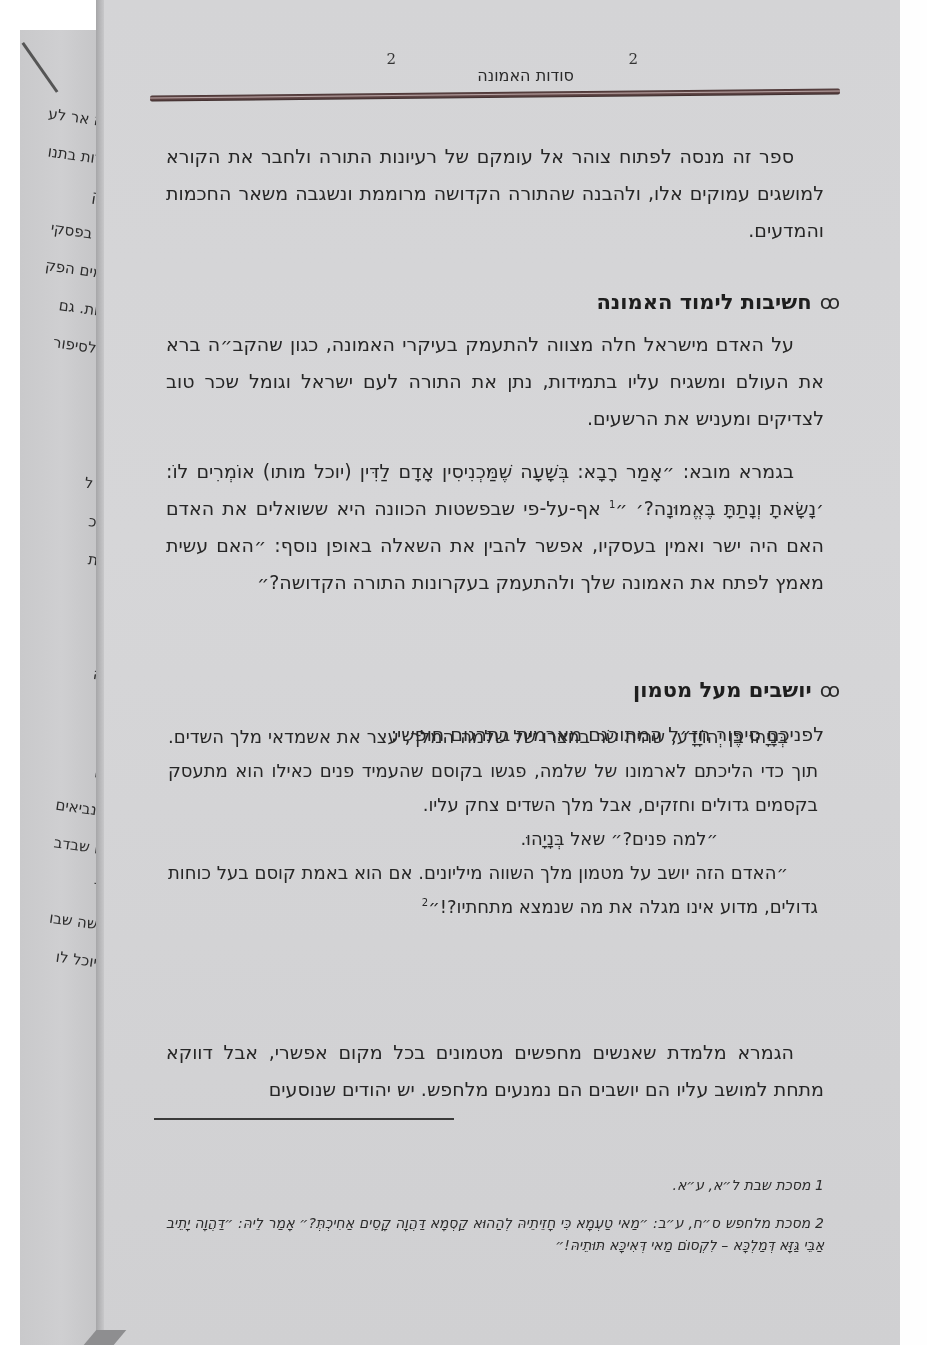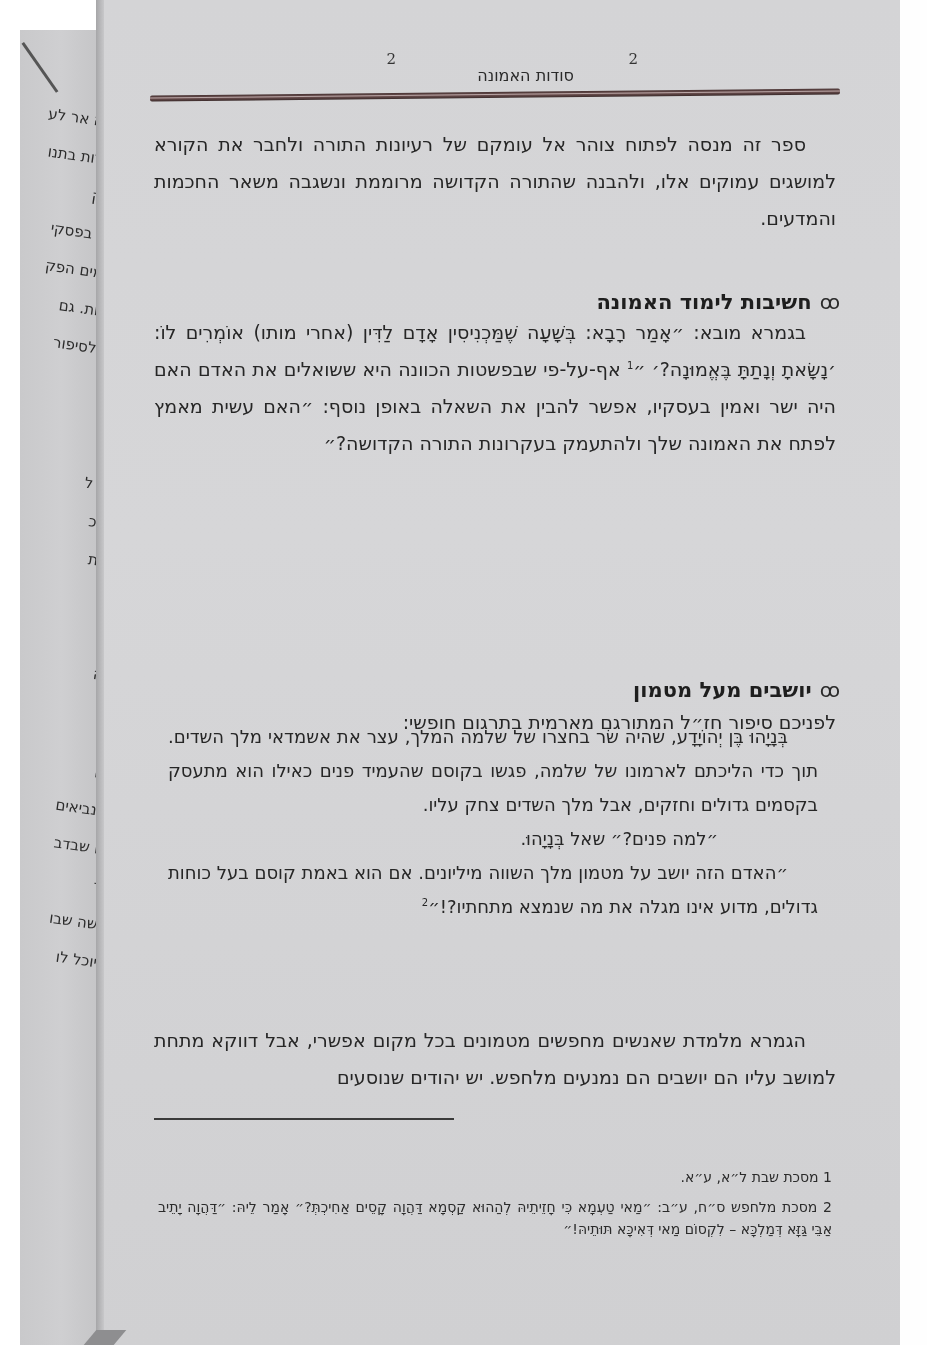"ספר זה מנסה לפתוח צוהר" .text p { margin: 4px -> 16px }
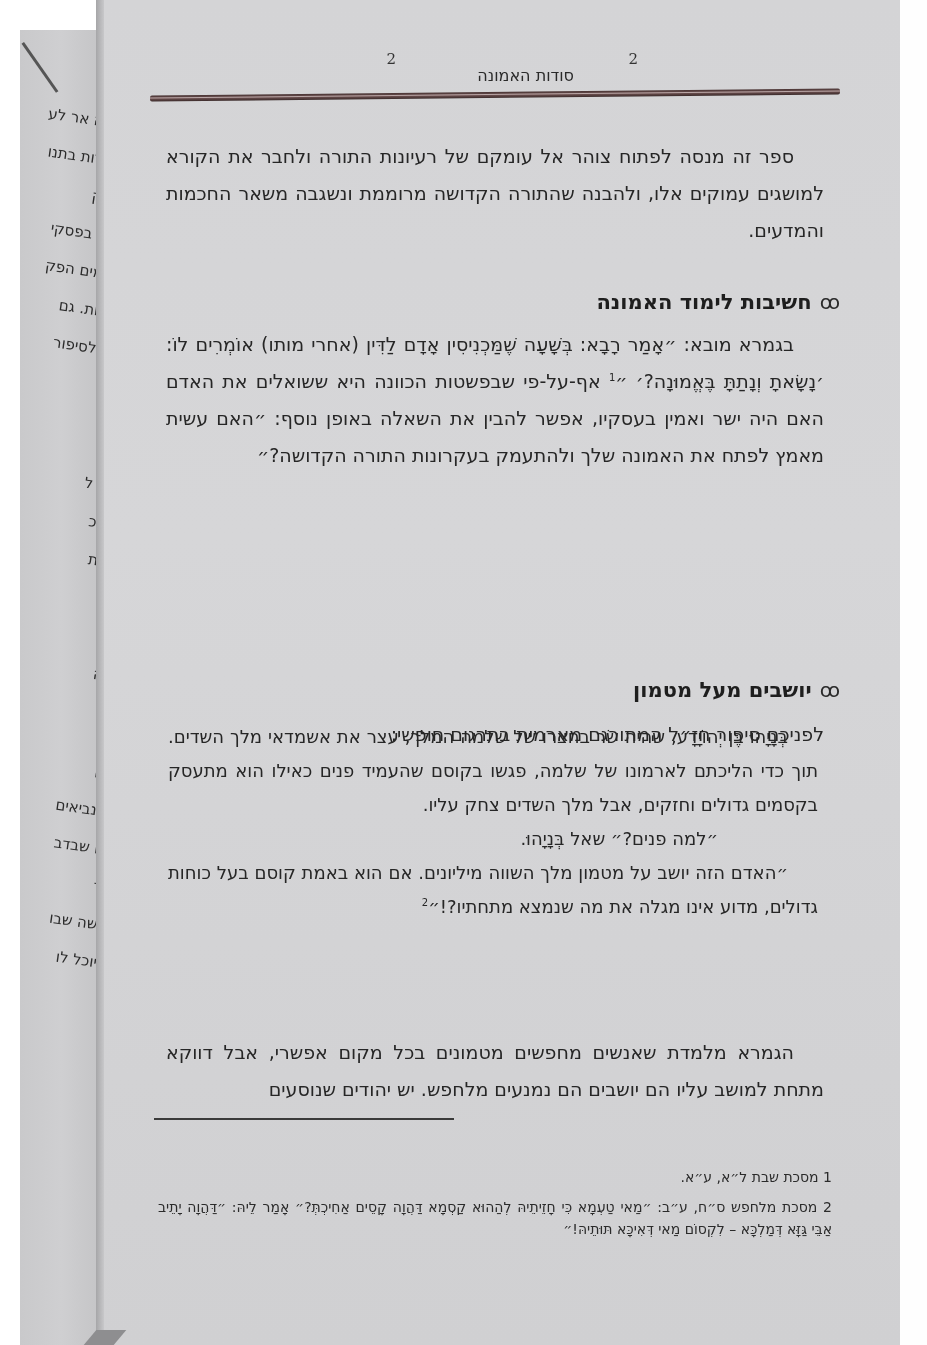"על האדם מישראל חלה מצווה" p.indent { html: none -> <p>על האדם מישראל חלה מצווה להתעמק בעיקרי האמונה, כגון שהקב״ה ברא את העולם ומשגיח עליו בתמידות, נתן את התורה לעם ישראל וגומל שכר טוב לצדיקים ומעניש את הרשעים.</p> }
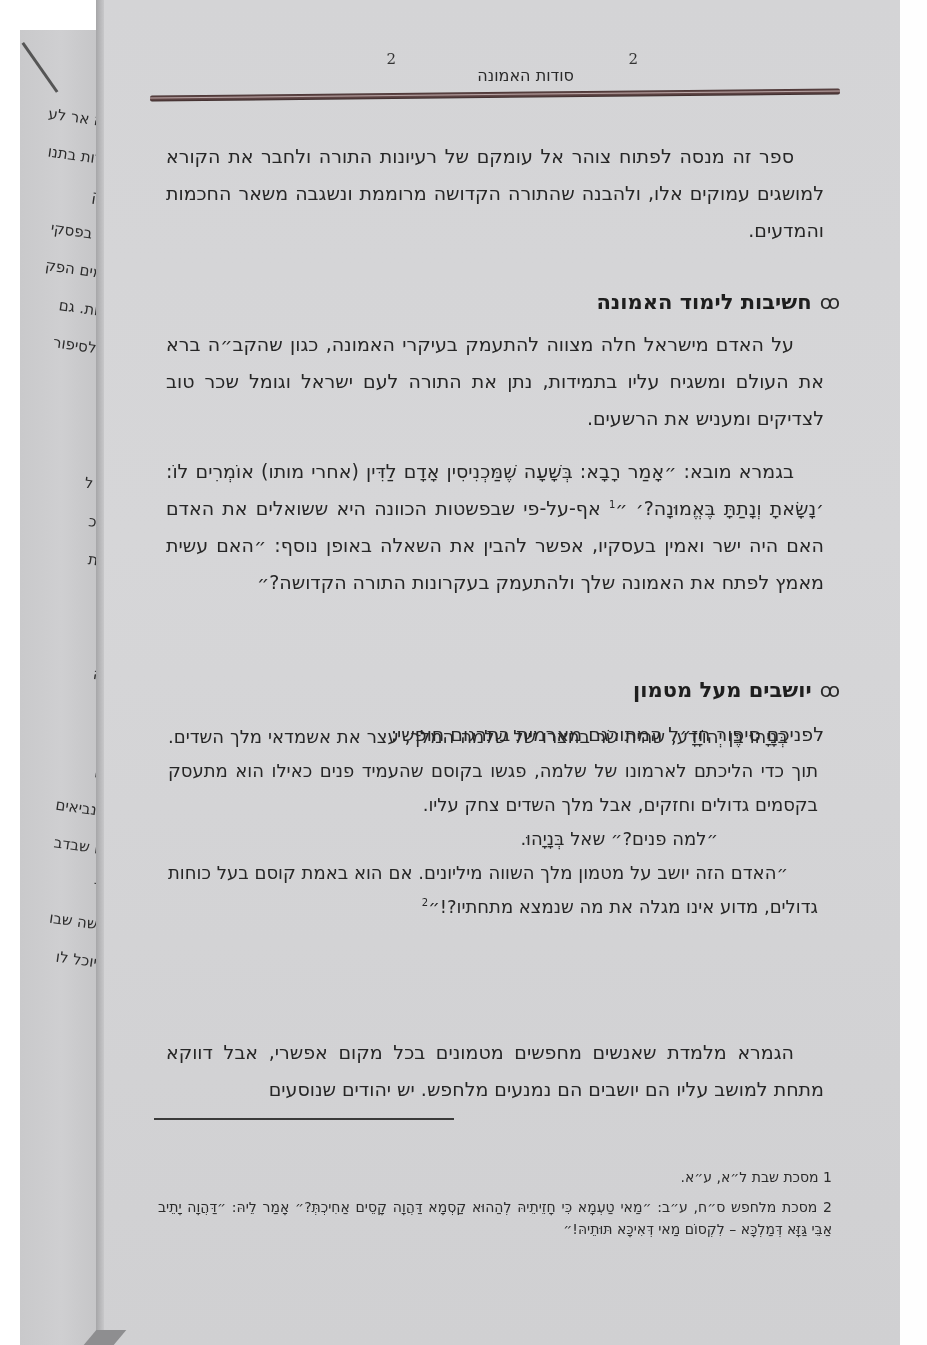"בגמרא מובא: ״אָמַר רָבָא: בְּשָׁעָה" span { text: אחרי -> יוכל }
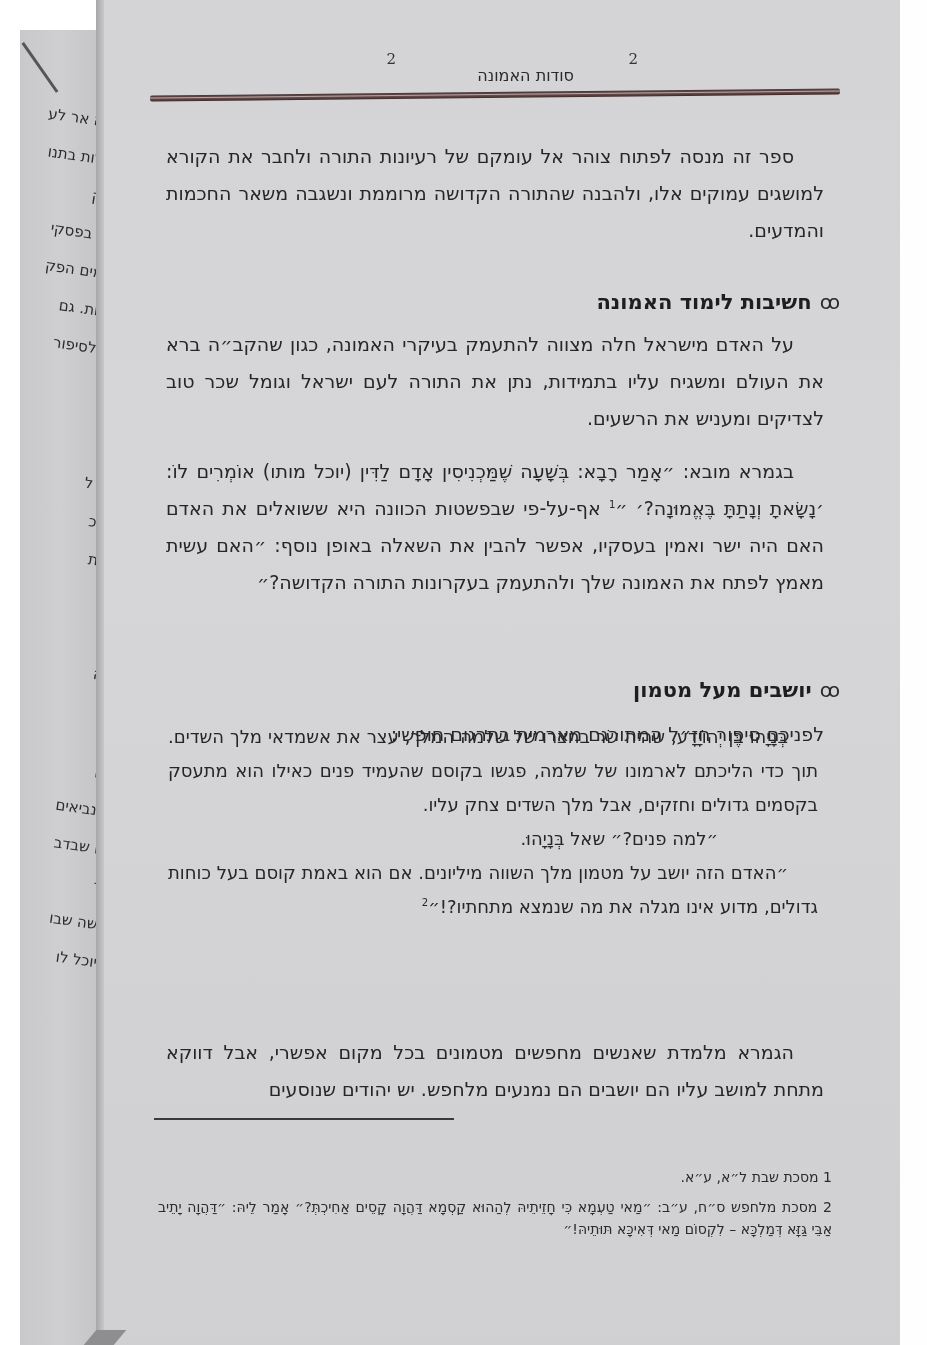"1 מסכת שבת ל״א, ע״א." .footnotes p { font-style: none -> italic; margin: 8px -> 16px }
